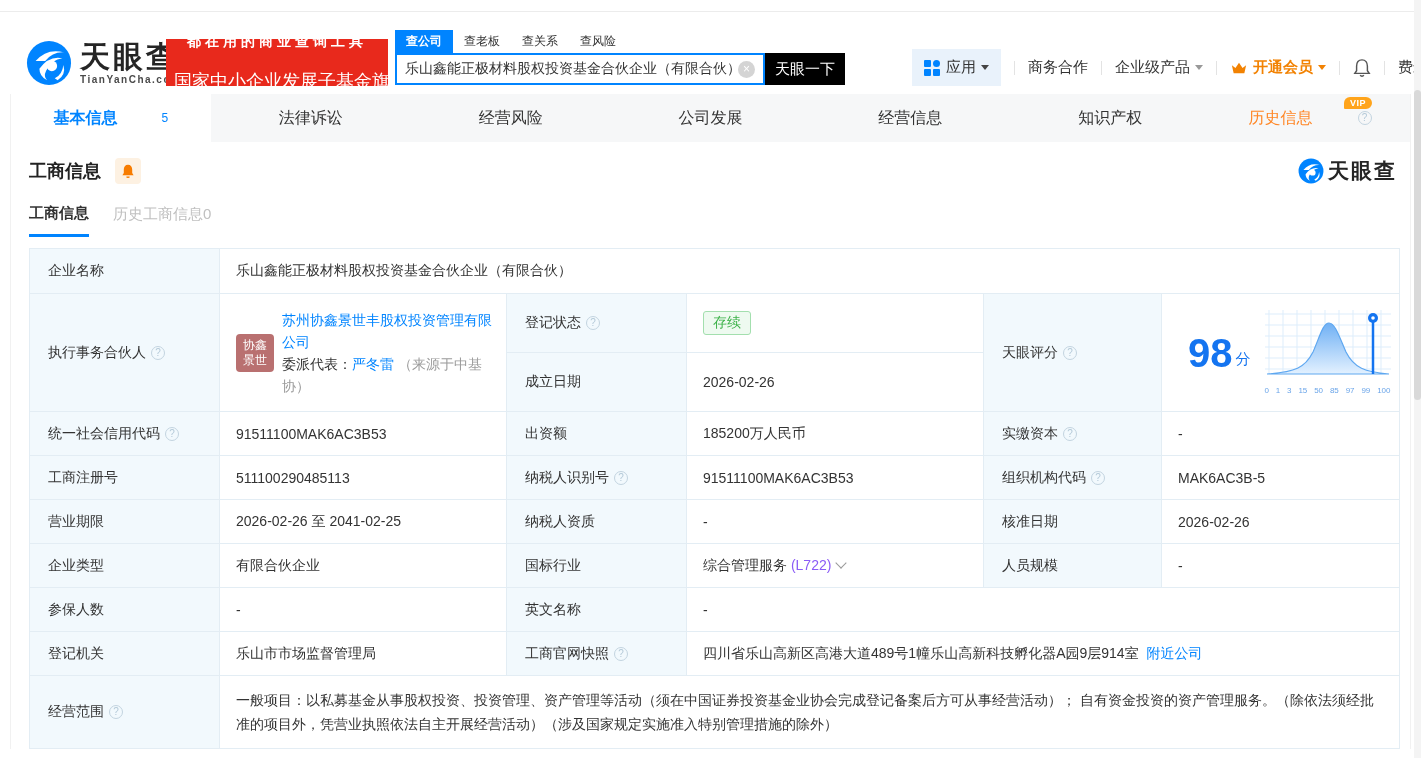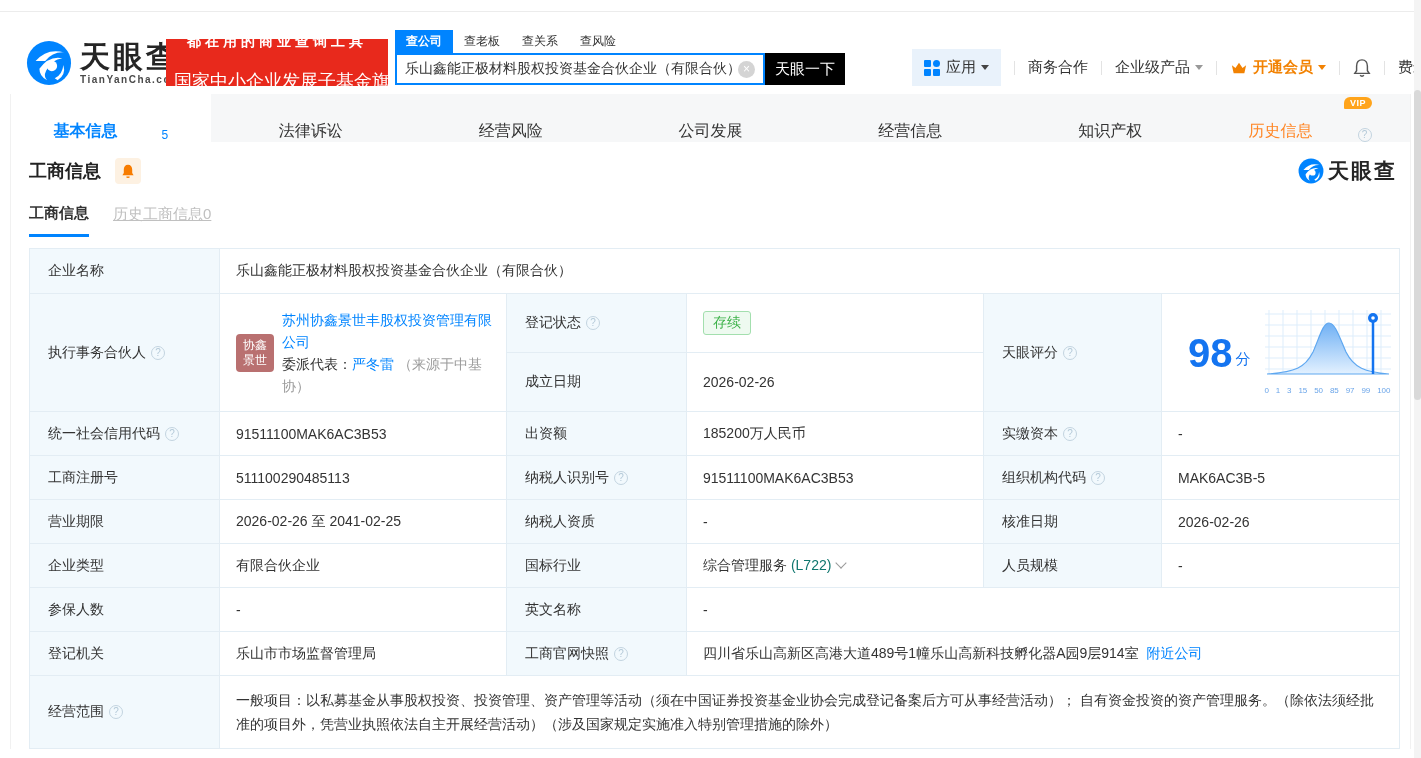"VIP" .mtab { align-items: flex-end -> center }
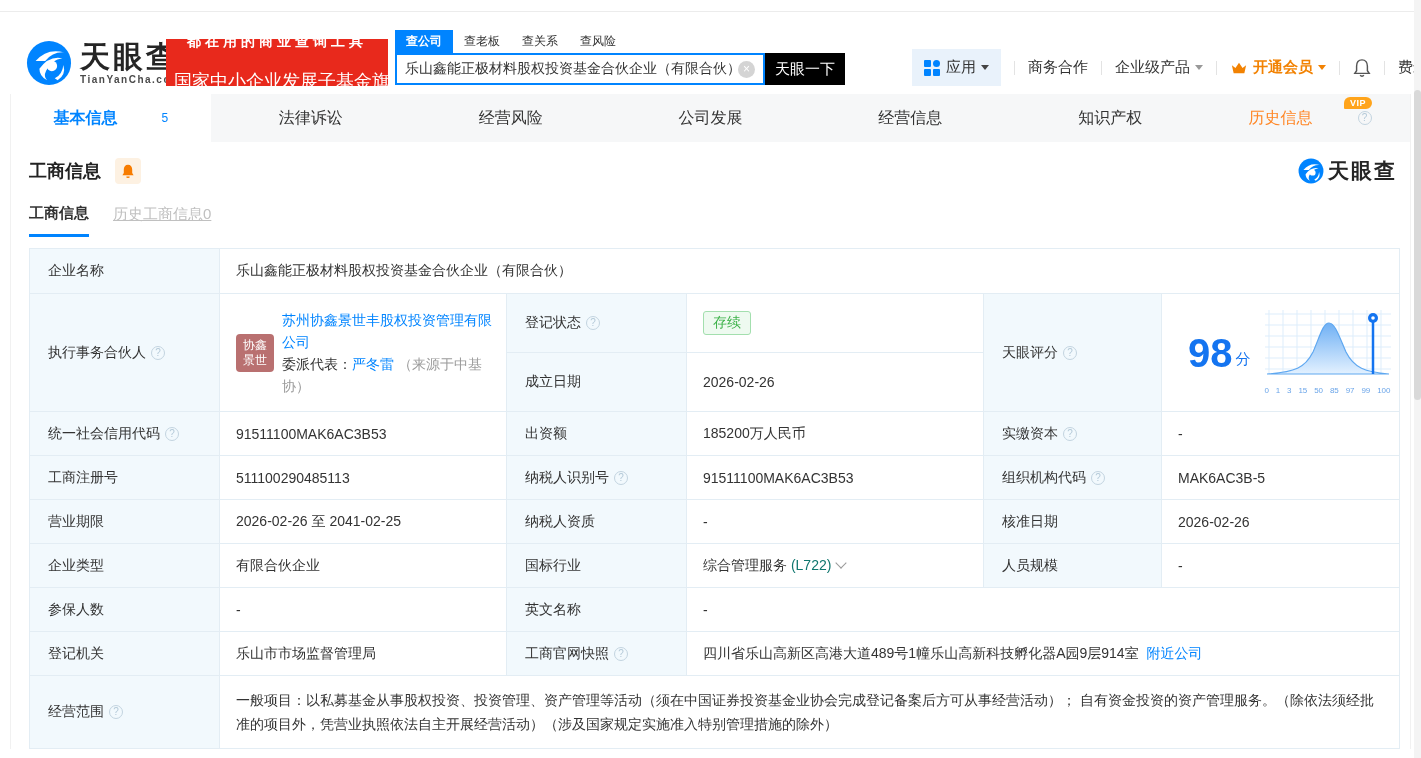"历史工商信息0" .subtab.idle { text-decoration: underline -> none }
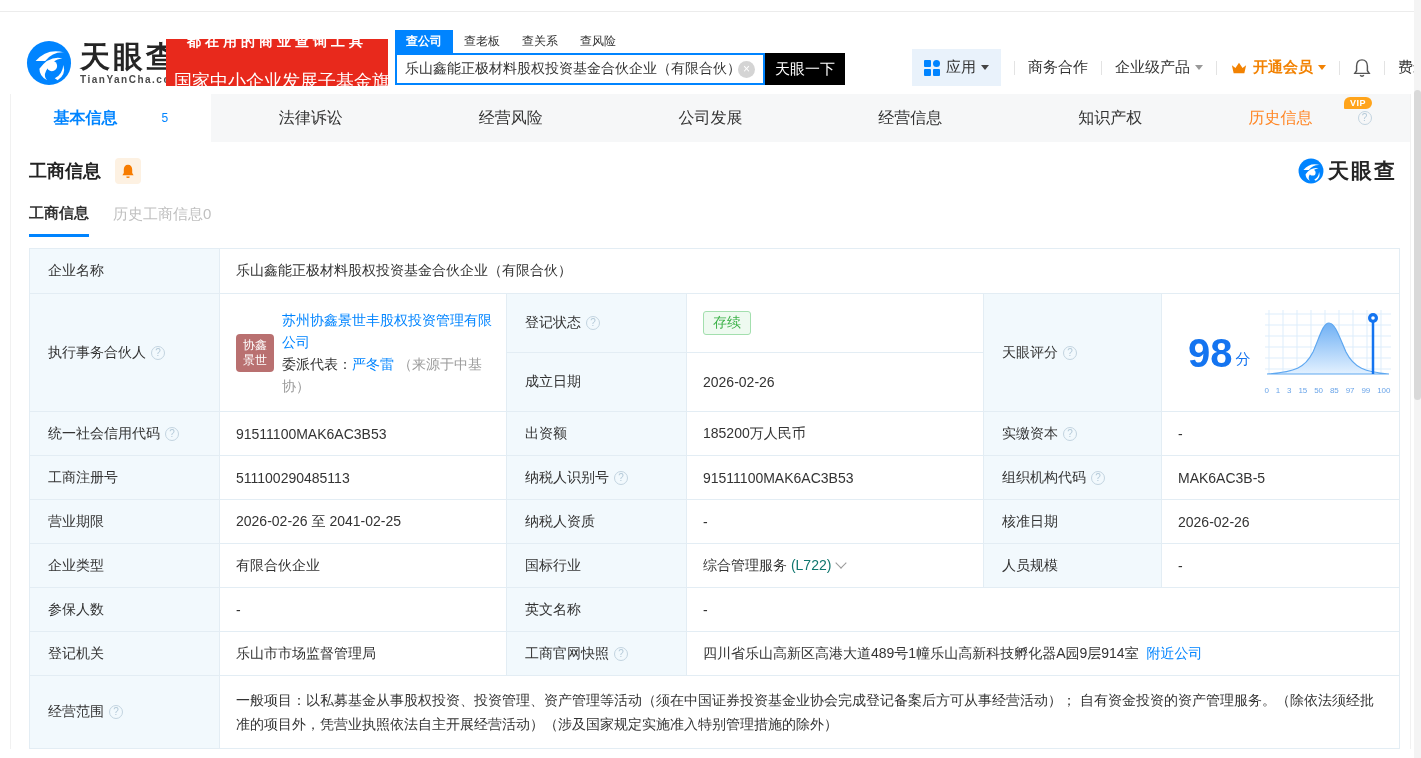"(L722)" .gray { color: #0f766e -> #8b5cf6 }
